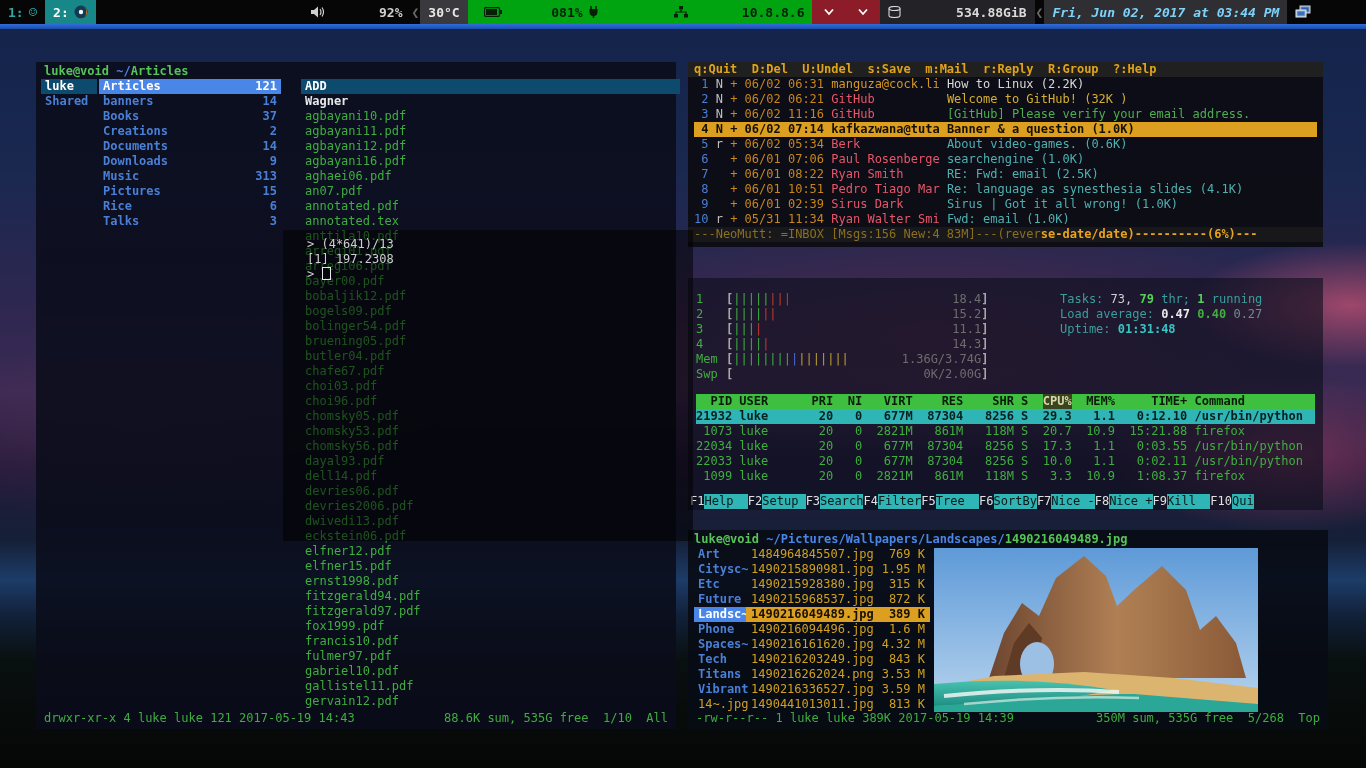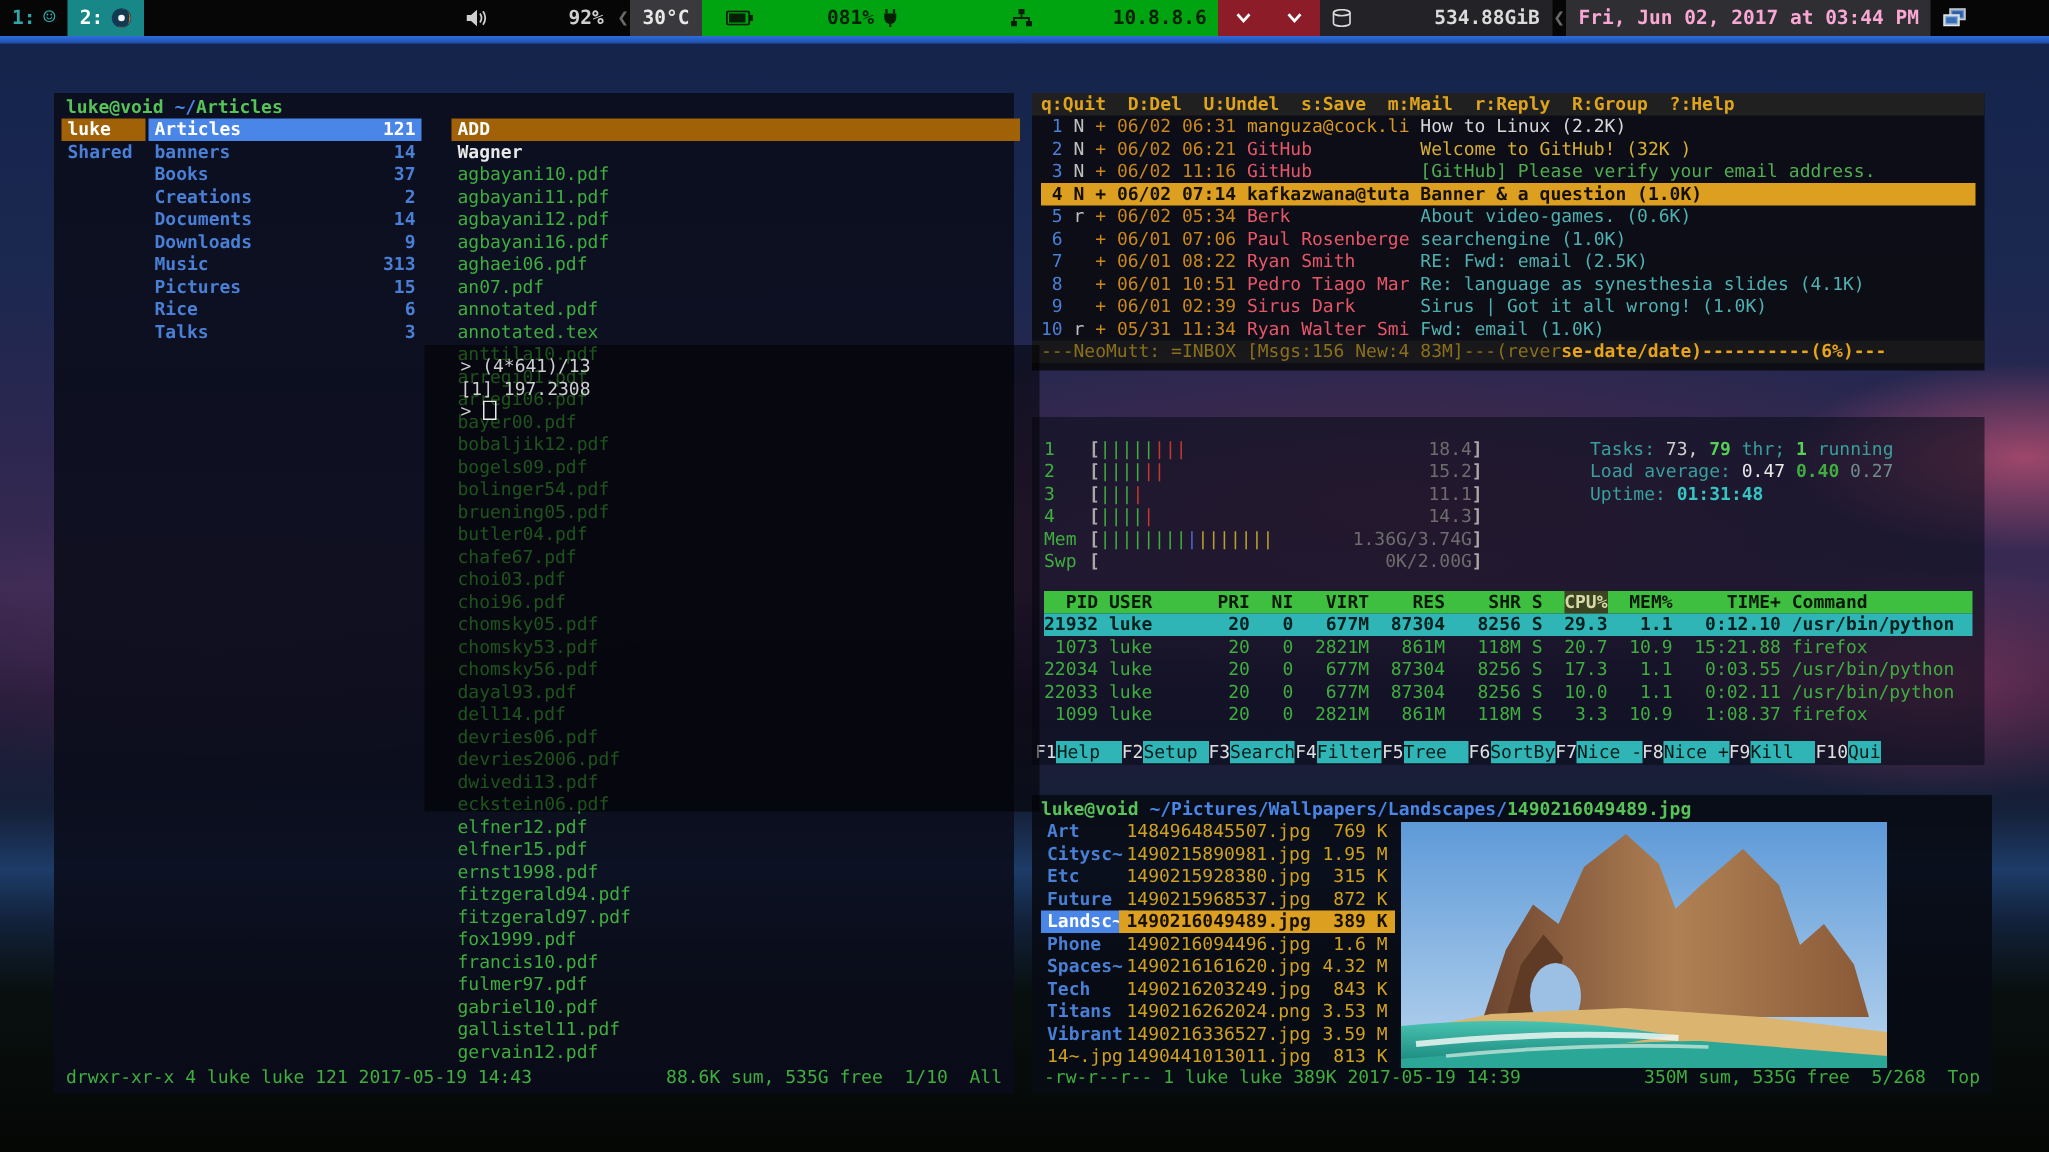"Fri, Jun 02, 2017 at" .seg.clock { color: #f9a8d4 -> #7dd3fc; font-style: none -> italic }
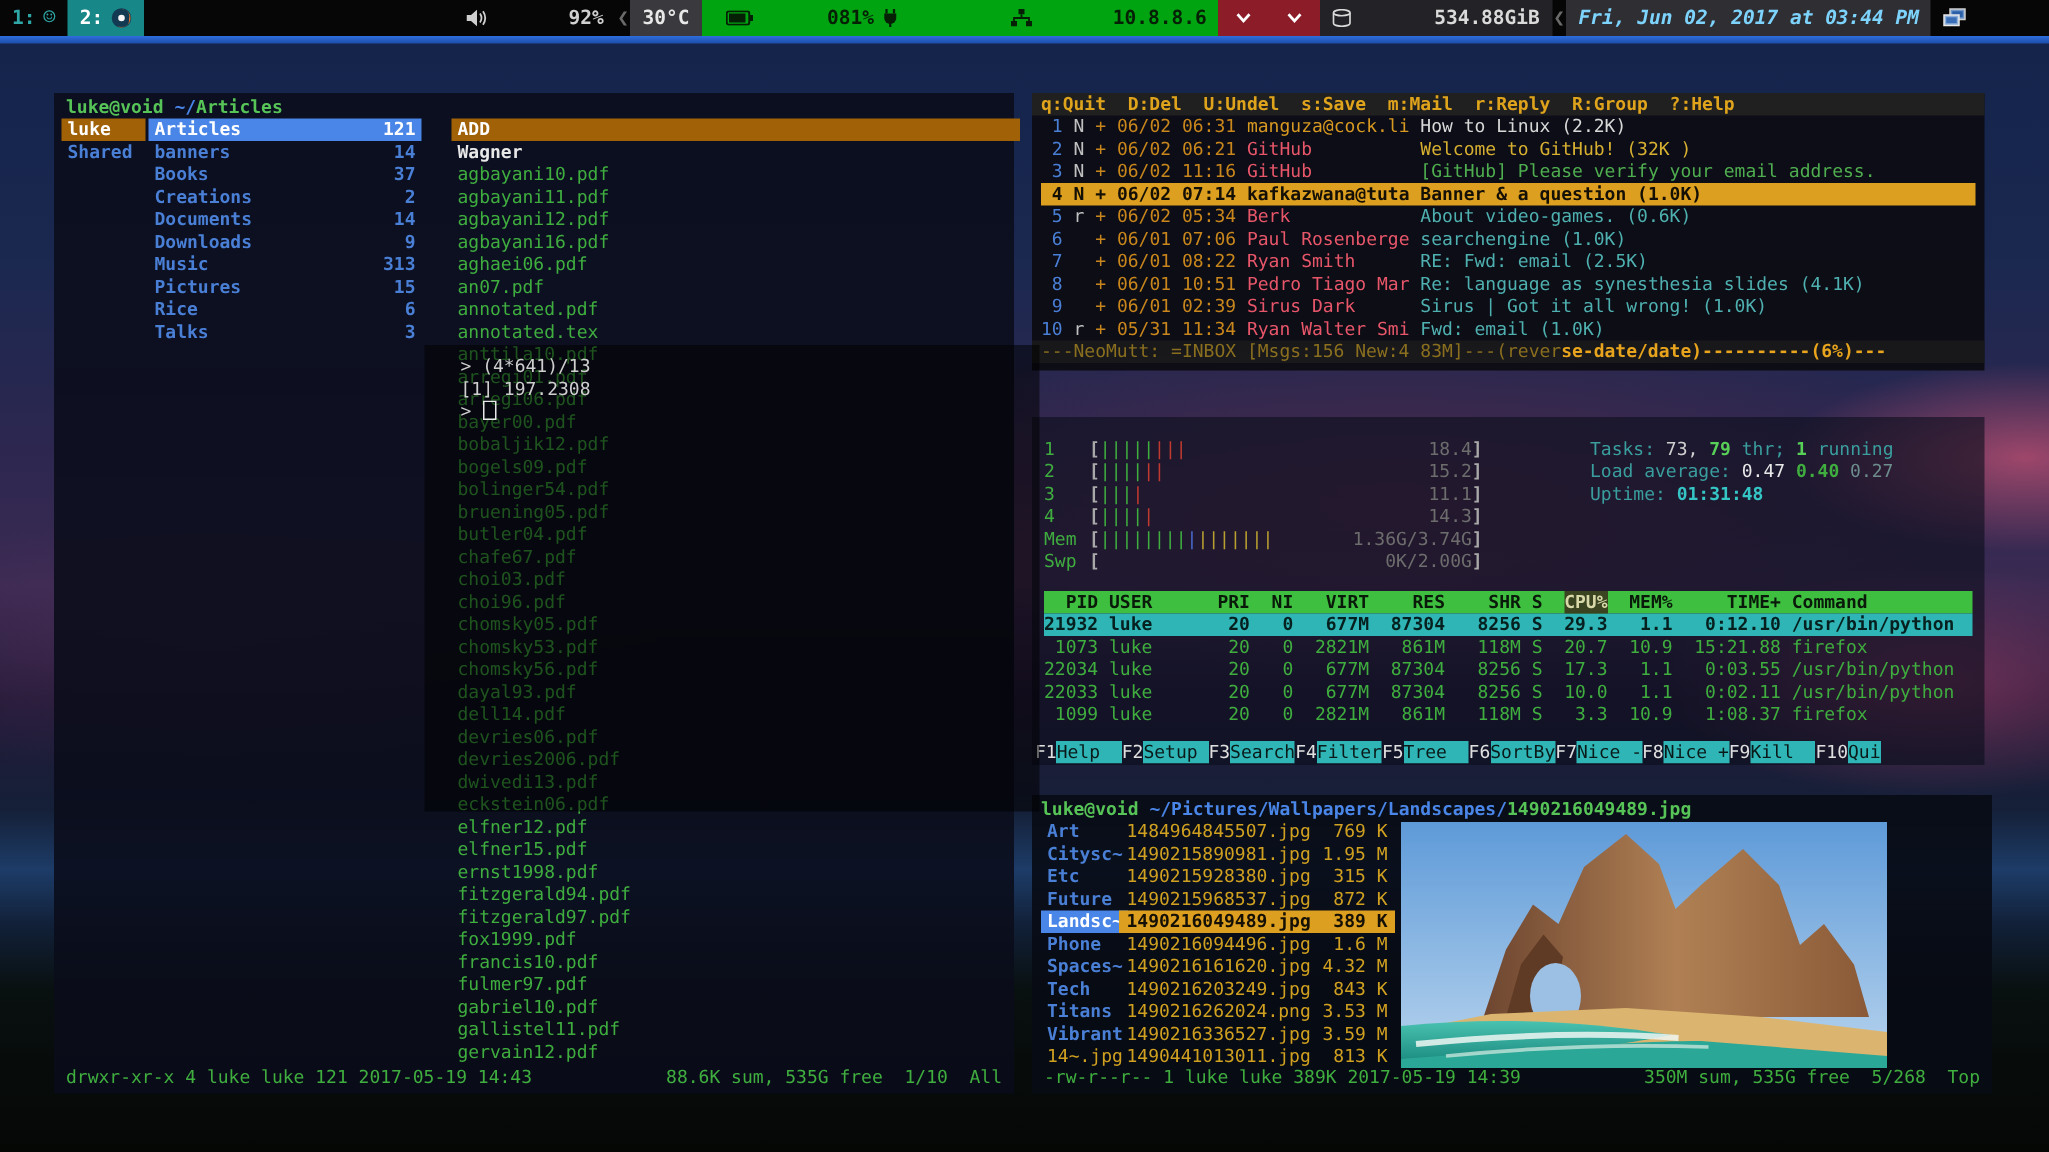"luke" .filerow.selected { background: #a16207 -> #0c4a6e }
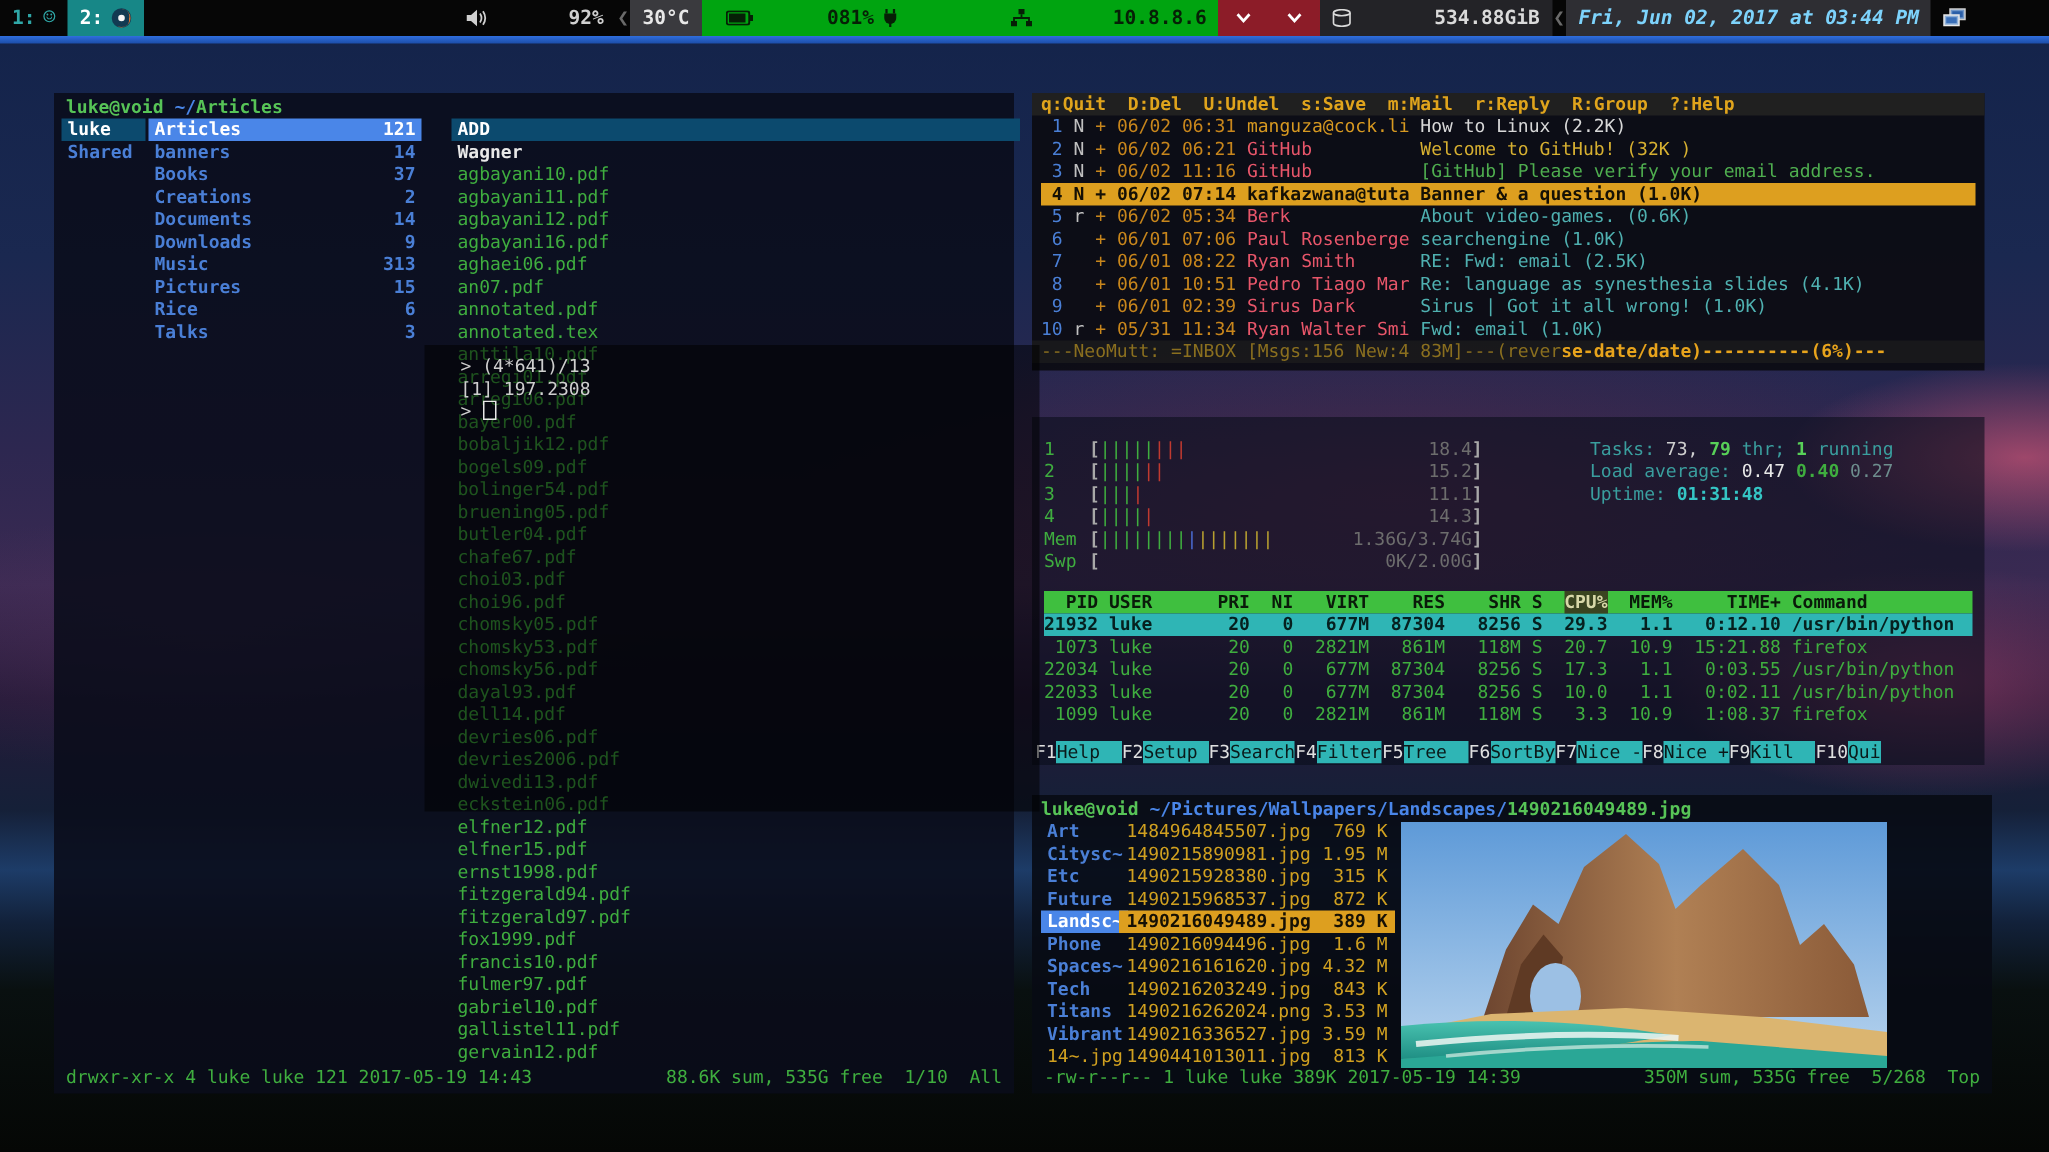"0.47" .ht-whitebold { font-weight: normal -> bold }
